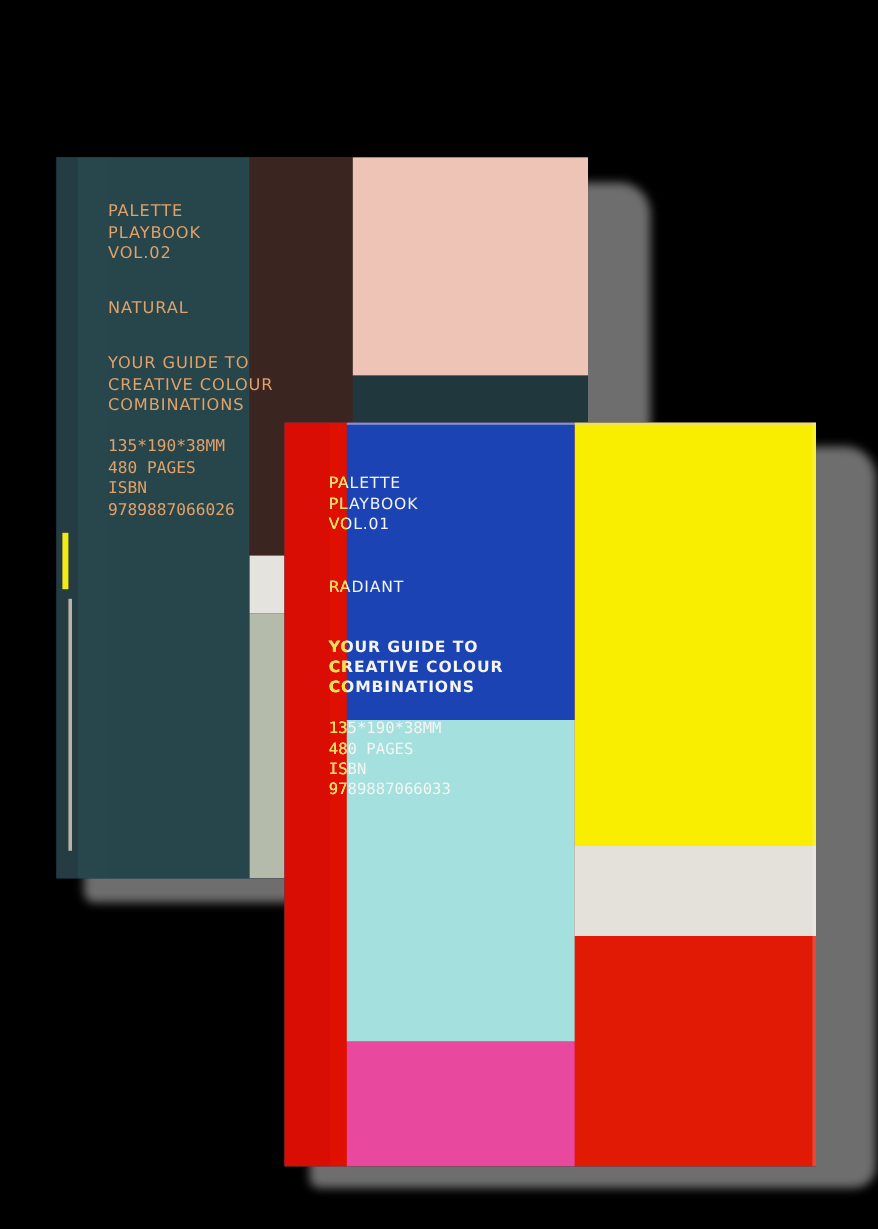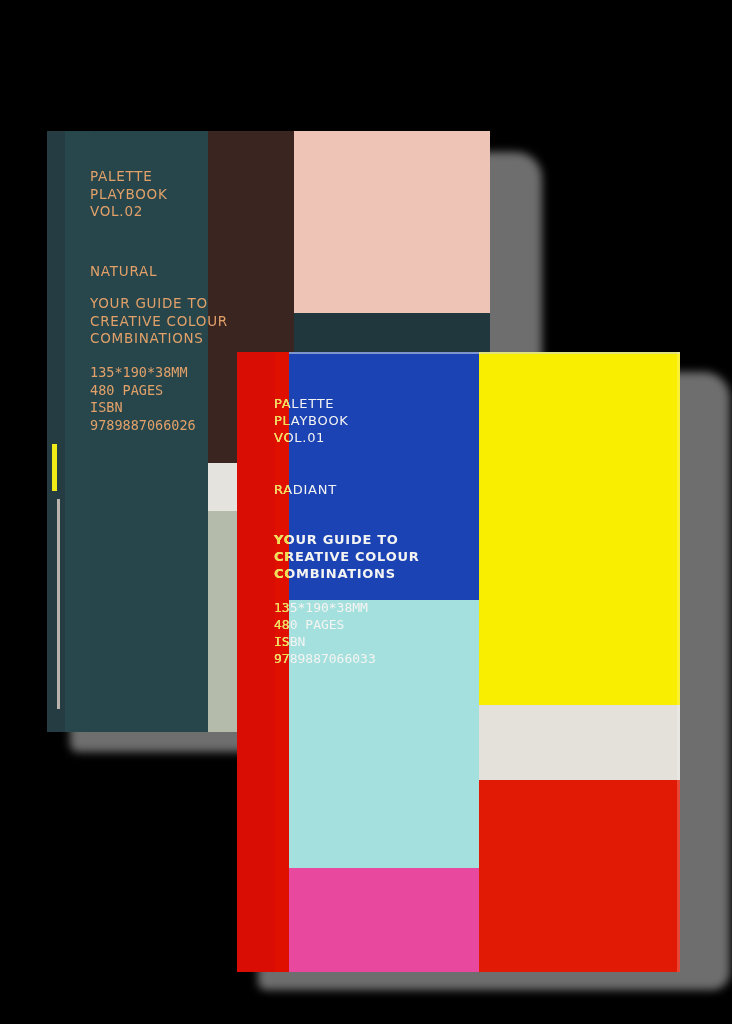"NATURAL" #back-subject { top: 132px -> 118px }
